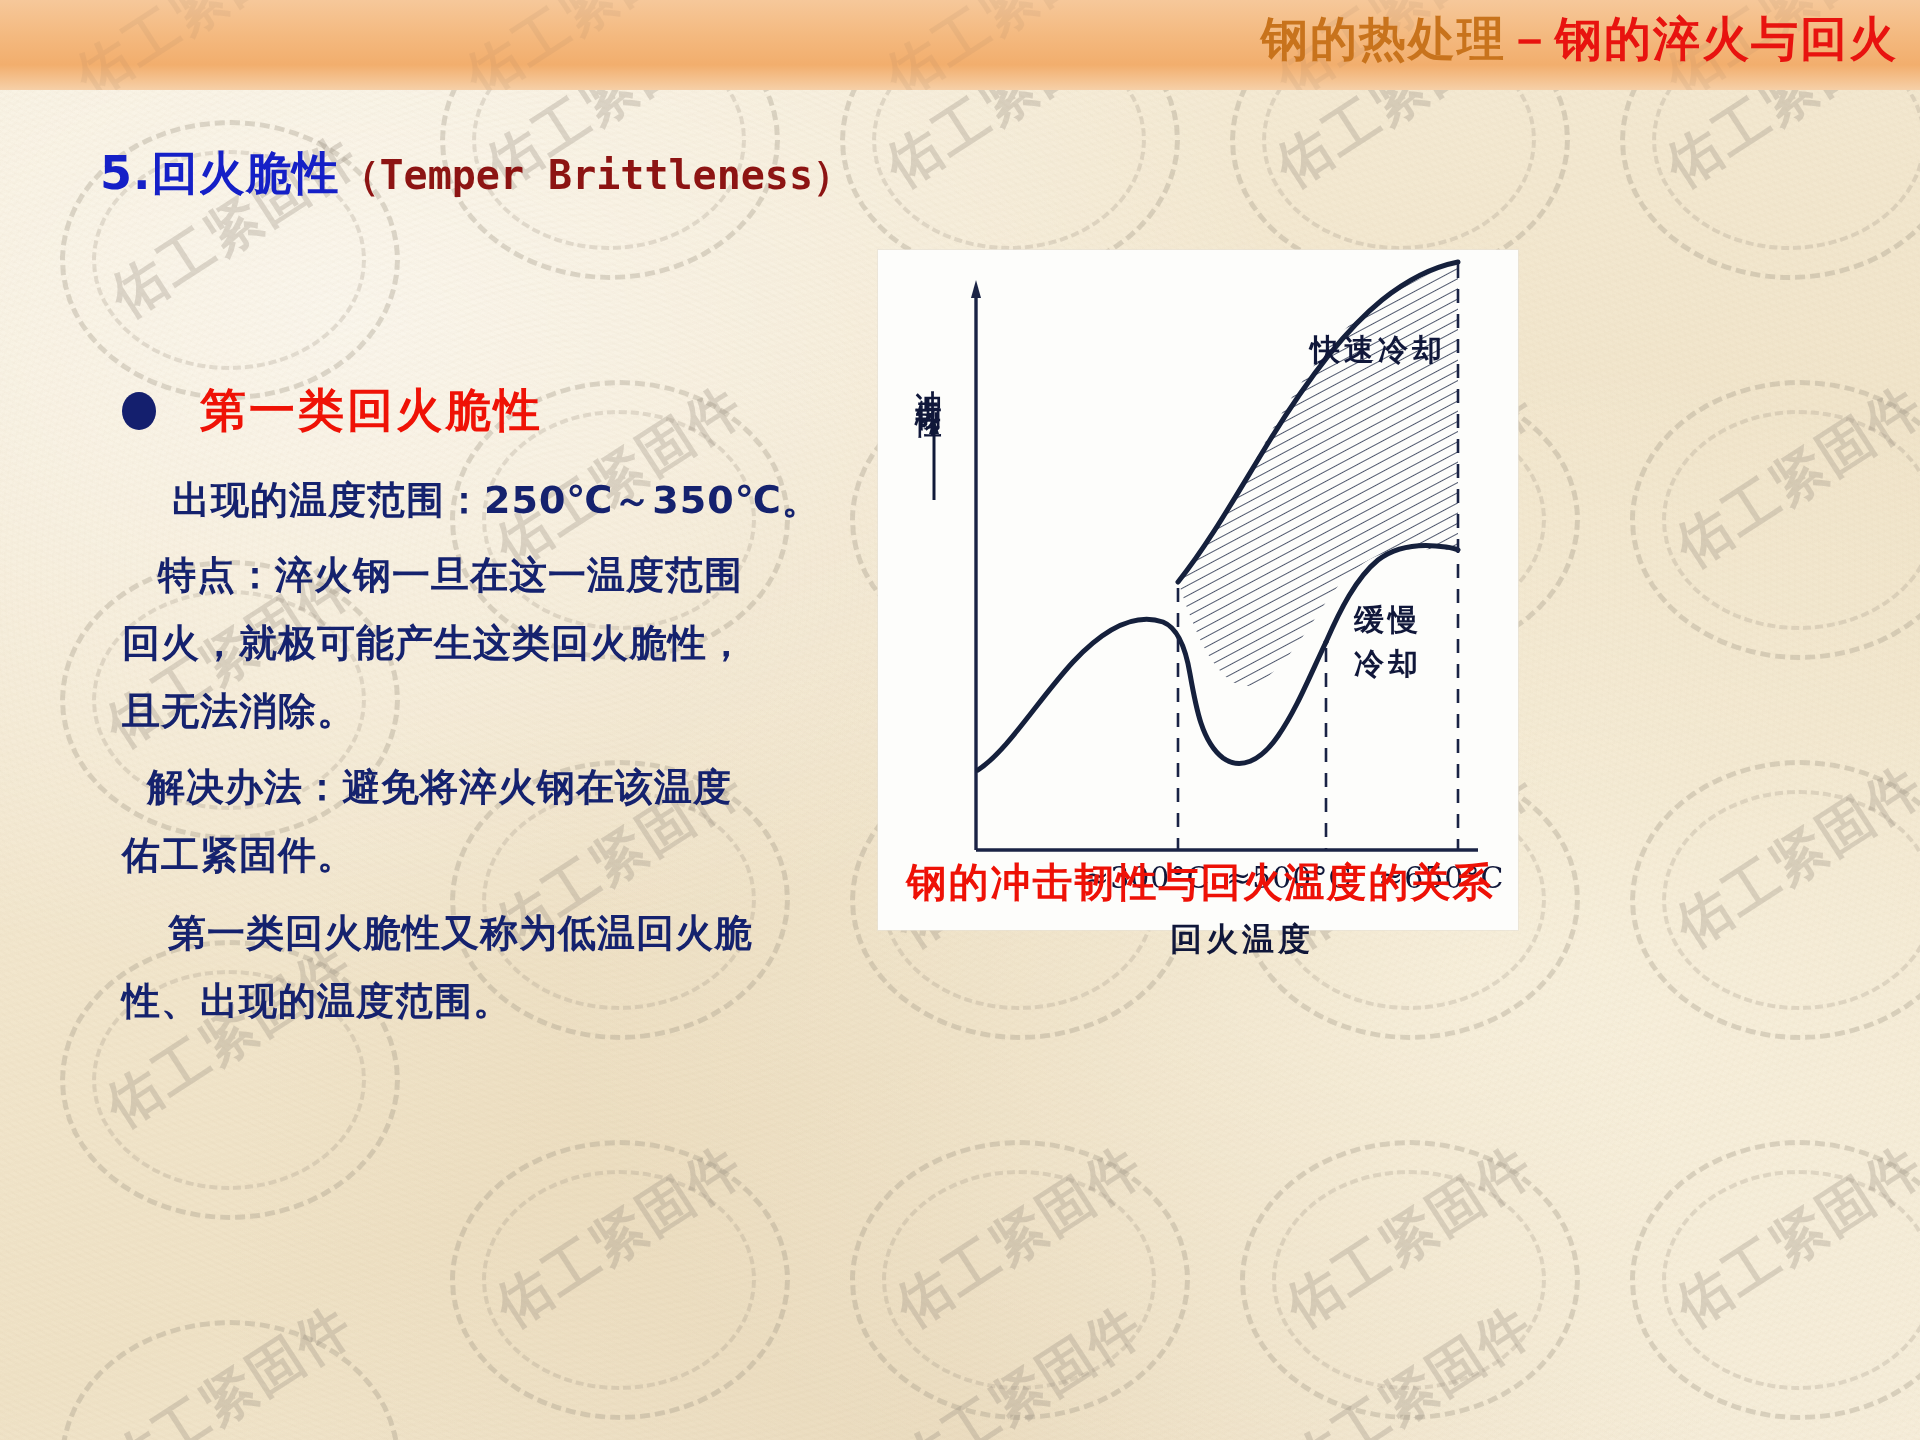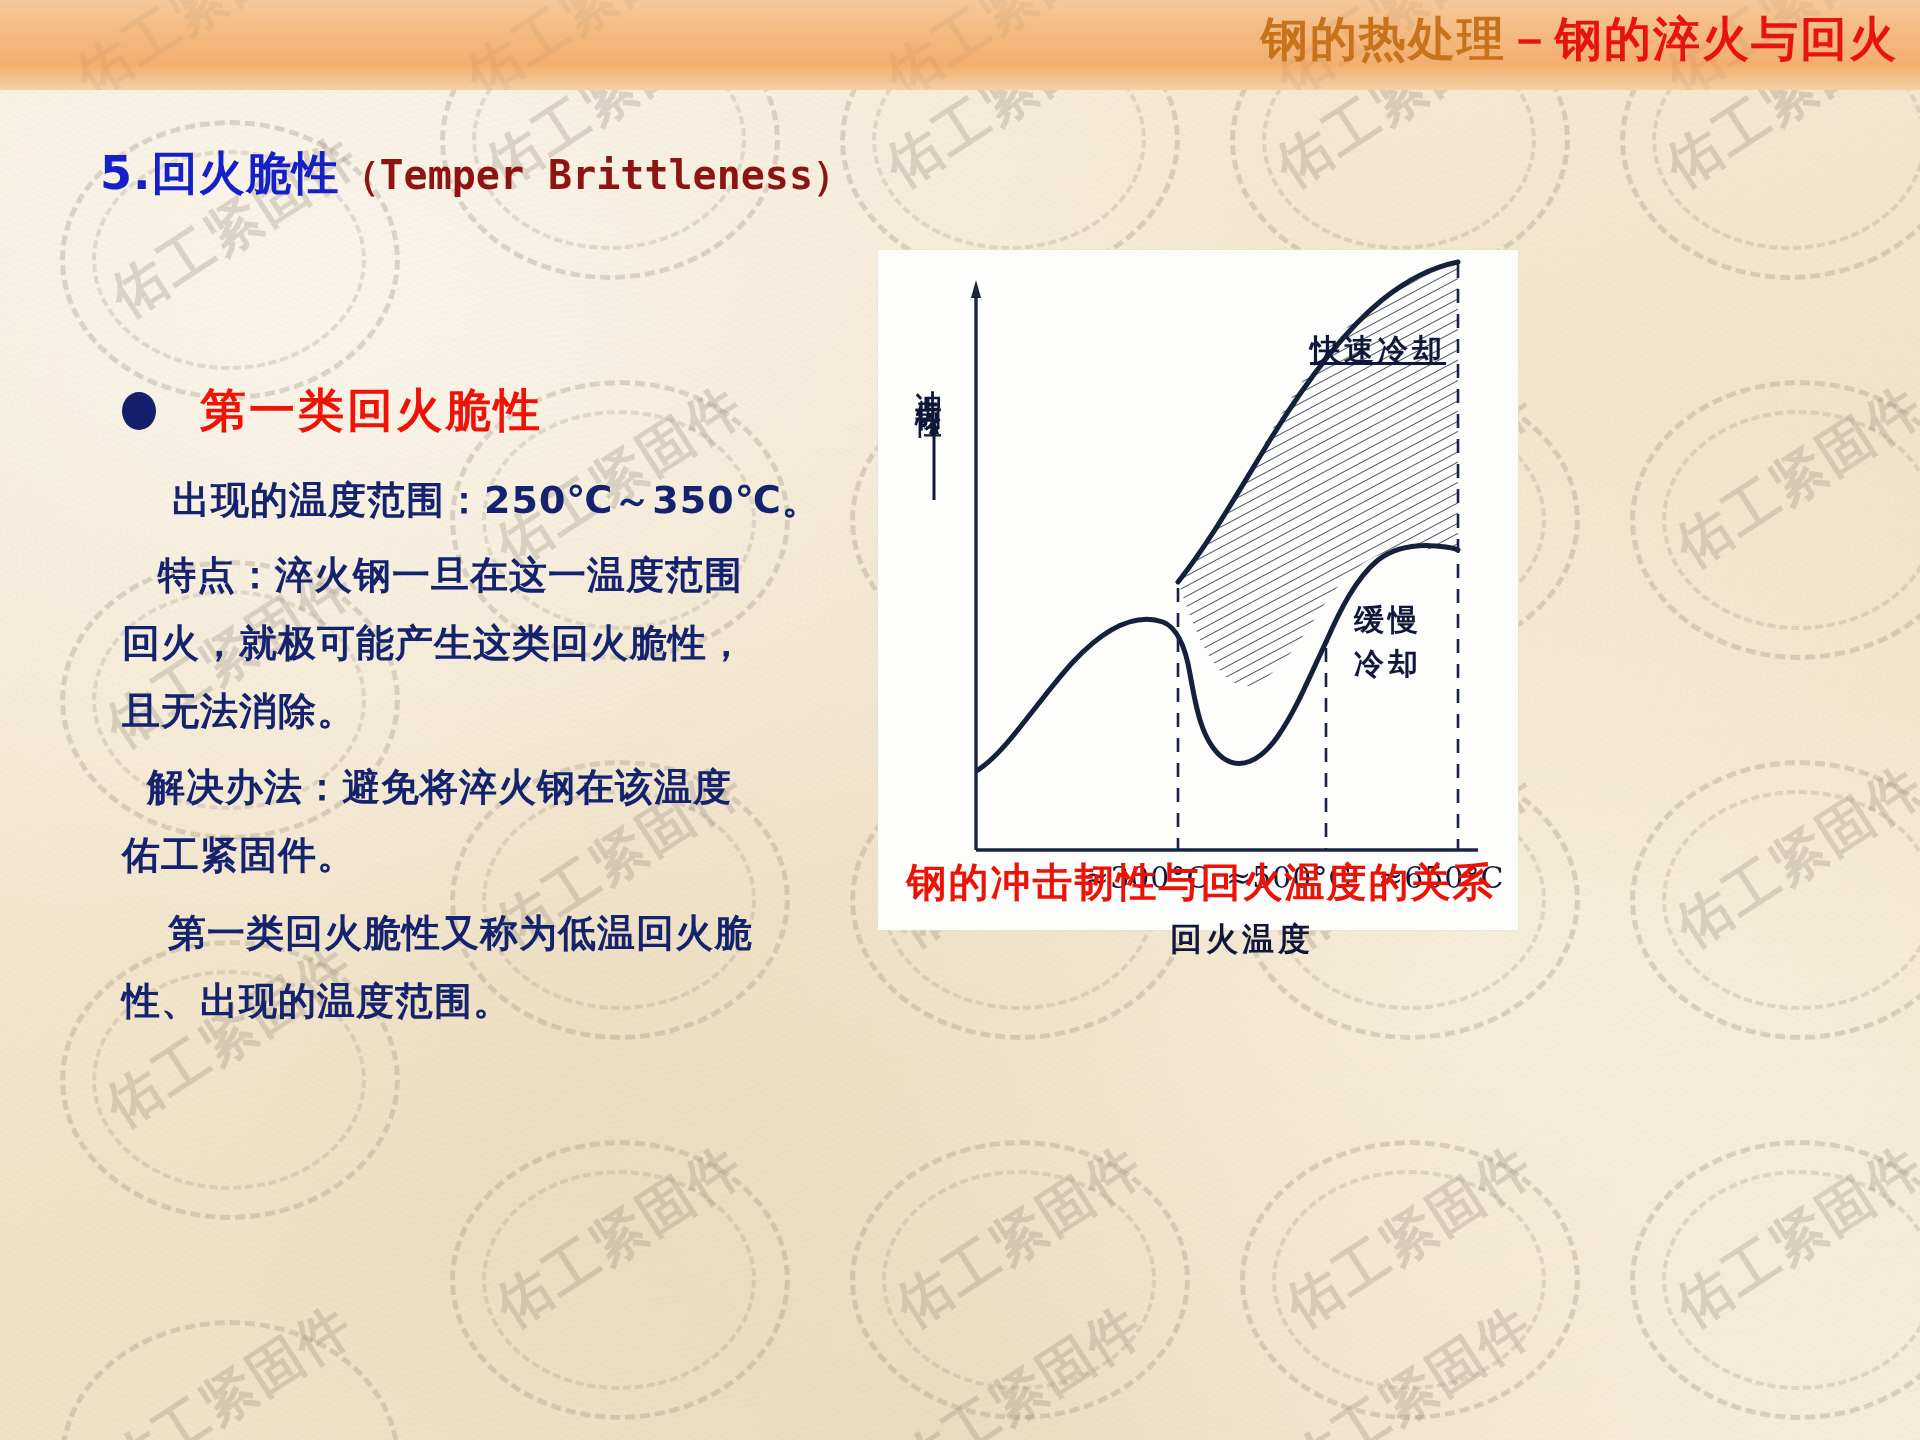"快速冷却" div.cklabel { text-decoration: underline -> none }
